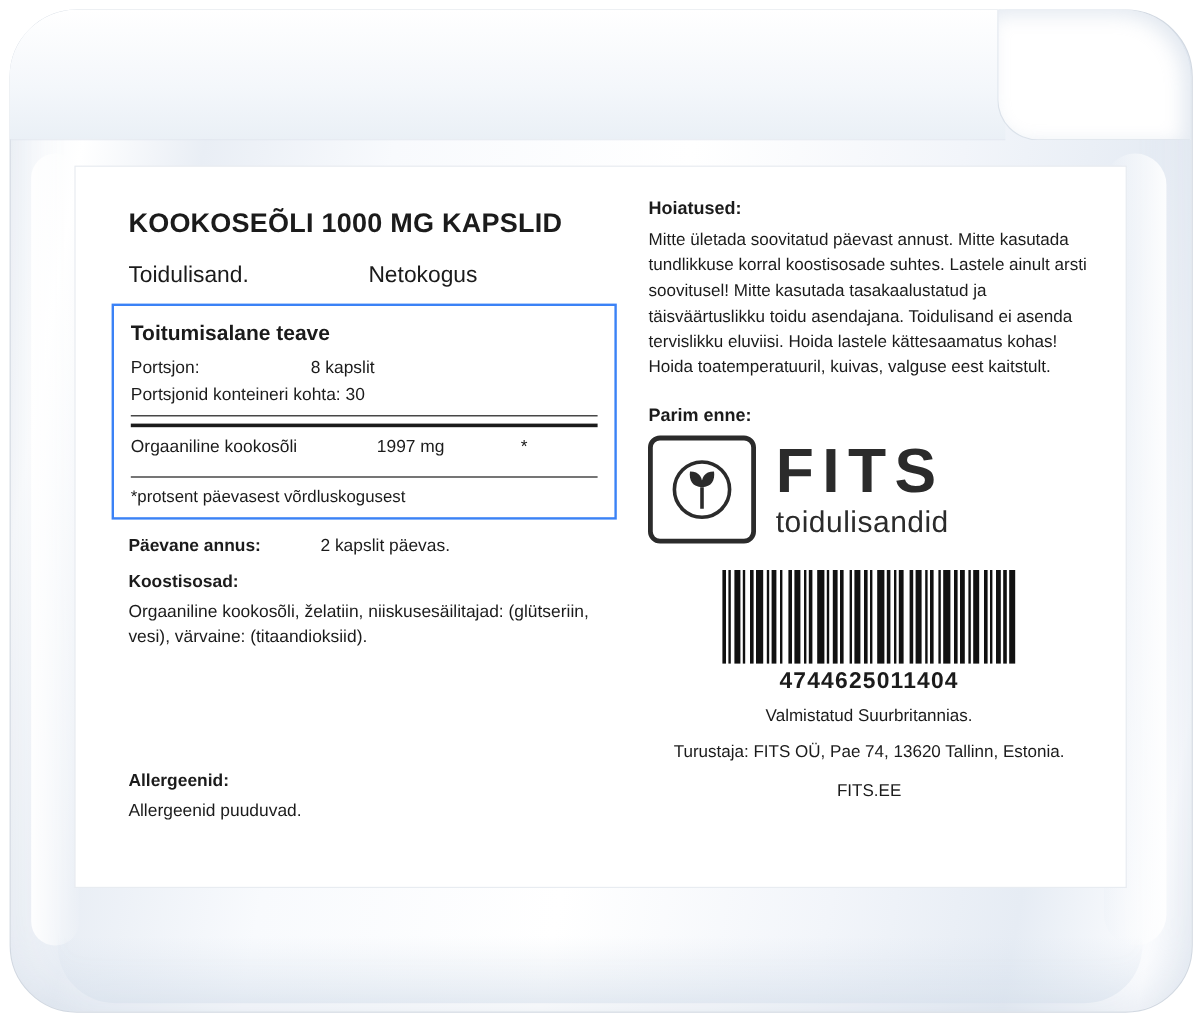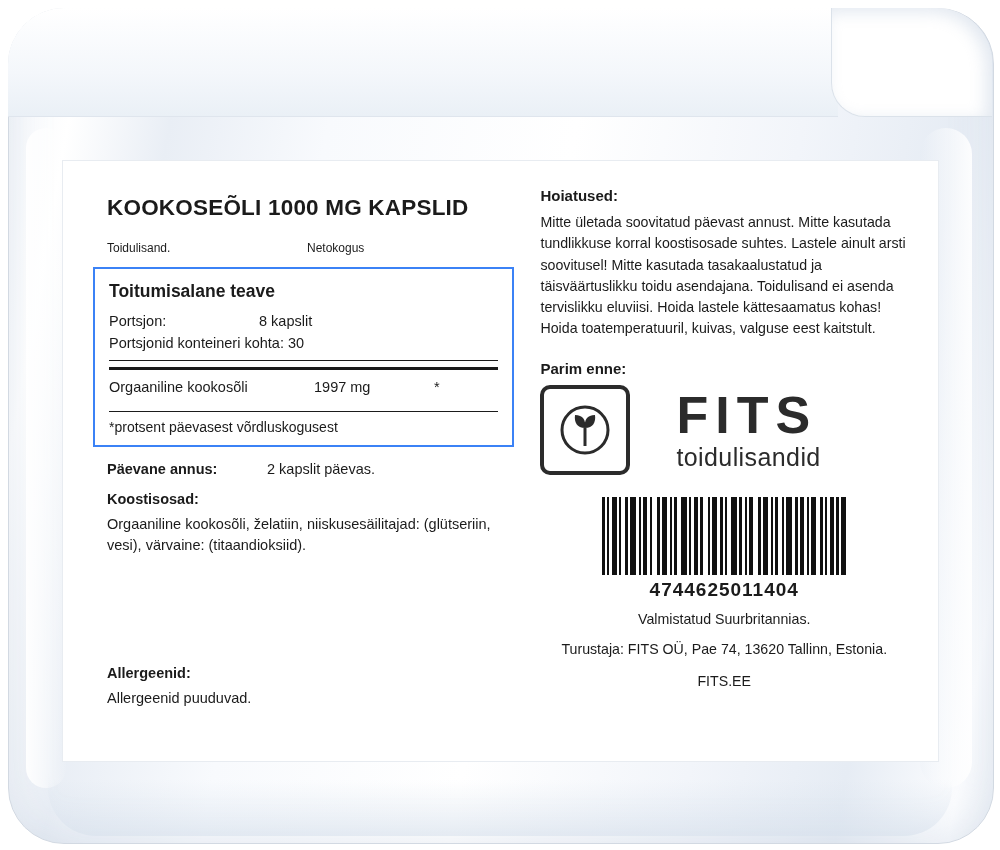"KOOKOSEÕLI 1000 MG KAPSLID" .label { top: 153px -> 131px }
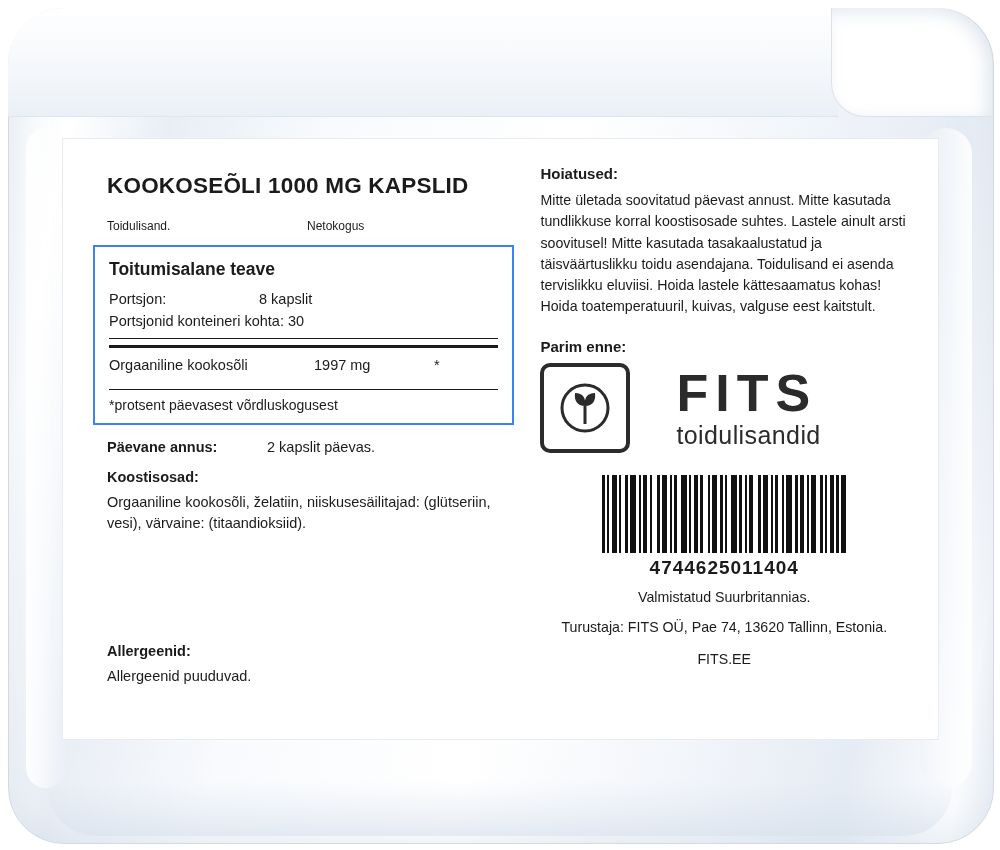"Toidulisand." .subline { font-size: 12px -> 19px }
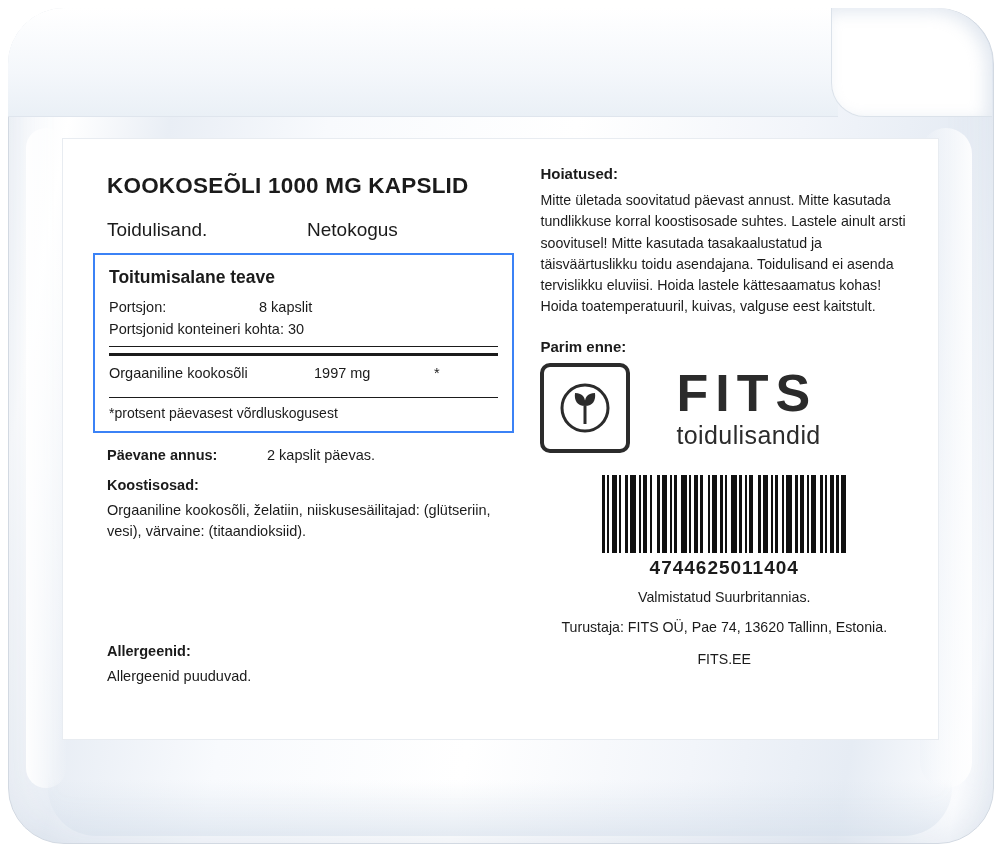"FITS" .brand-text { margin-left: 30px -> none }
